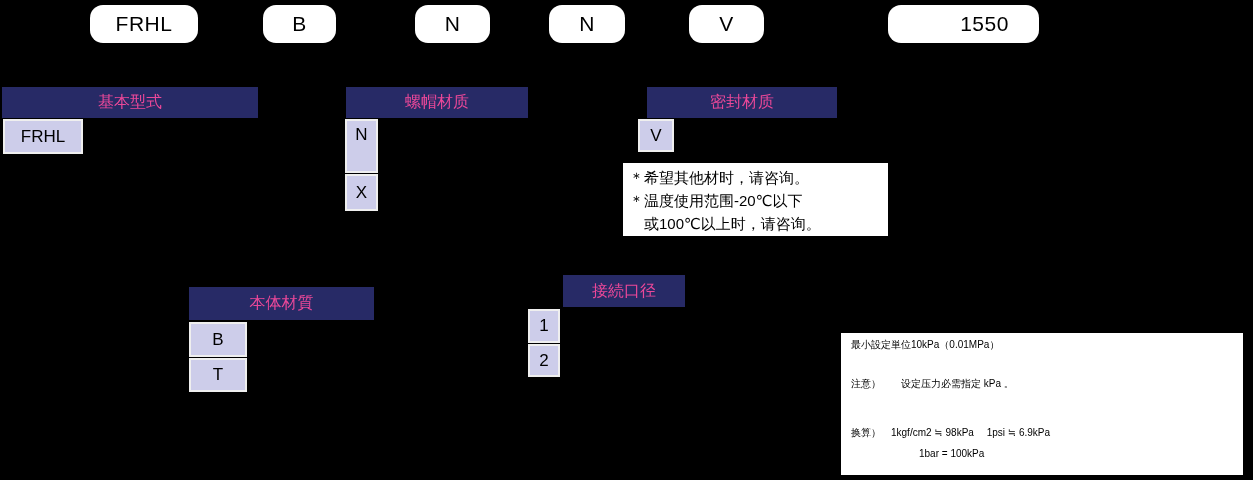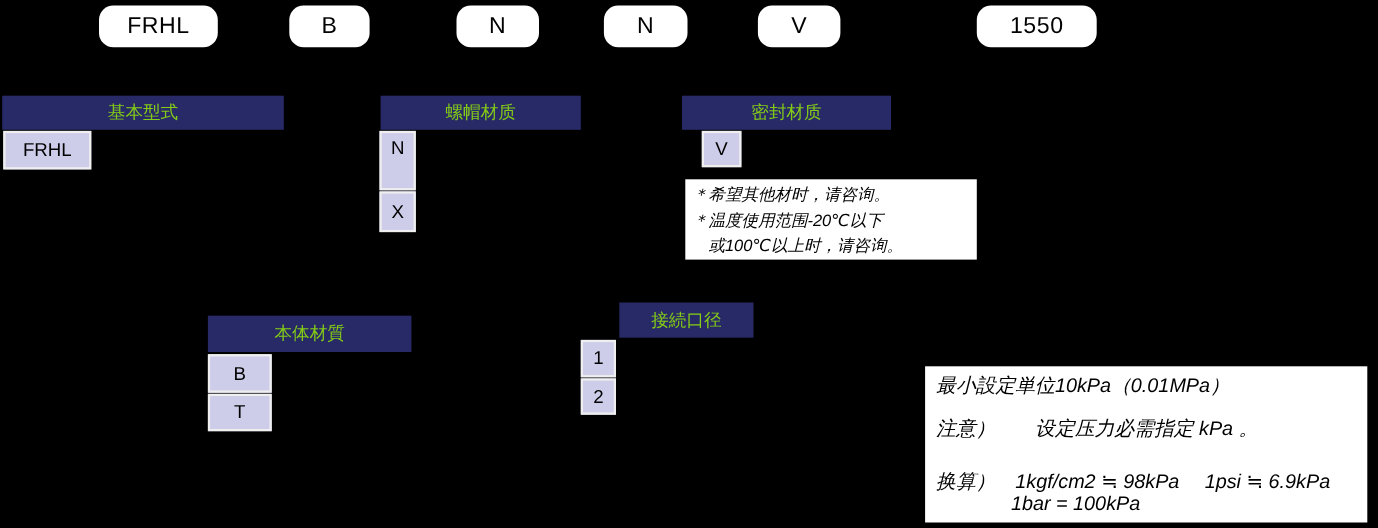"1550" div.pill { padding-left: none -> 42px }
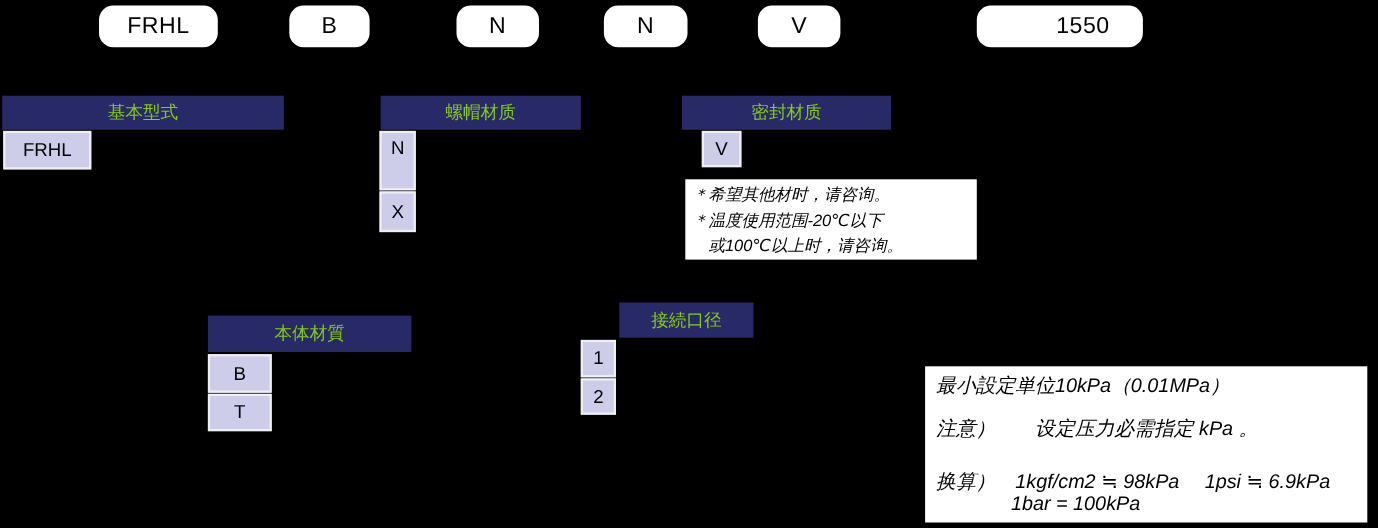"基本型式" .hdr { color: #84cc16 -> #ec4899 }
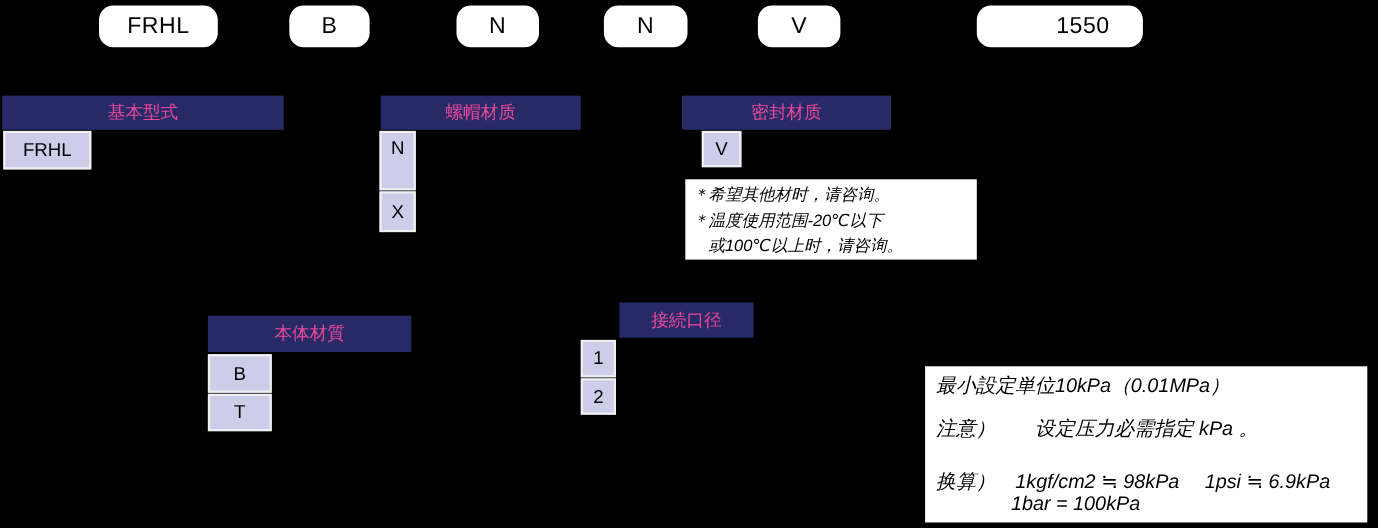"密封材质" div.hdr { left: 620px -> 647px }
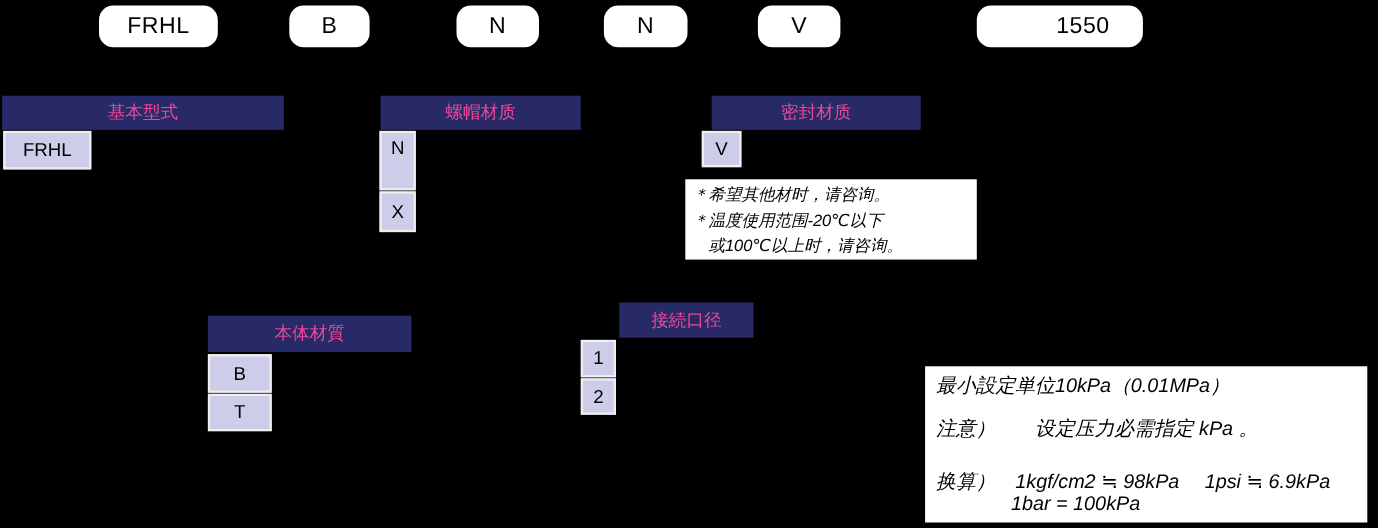"＊希望其他材时，请咨询。" .seal-note div { font-style: italic -> none }
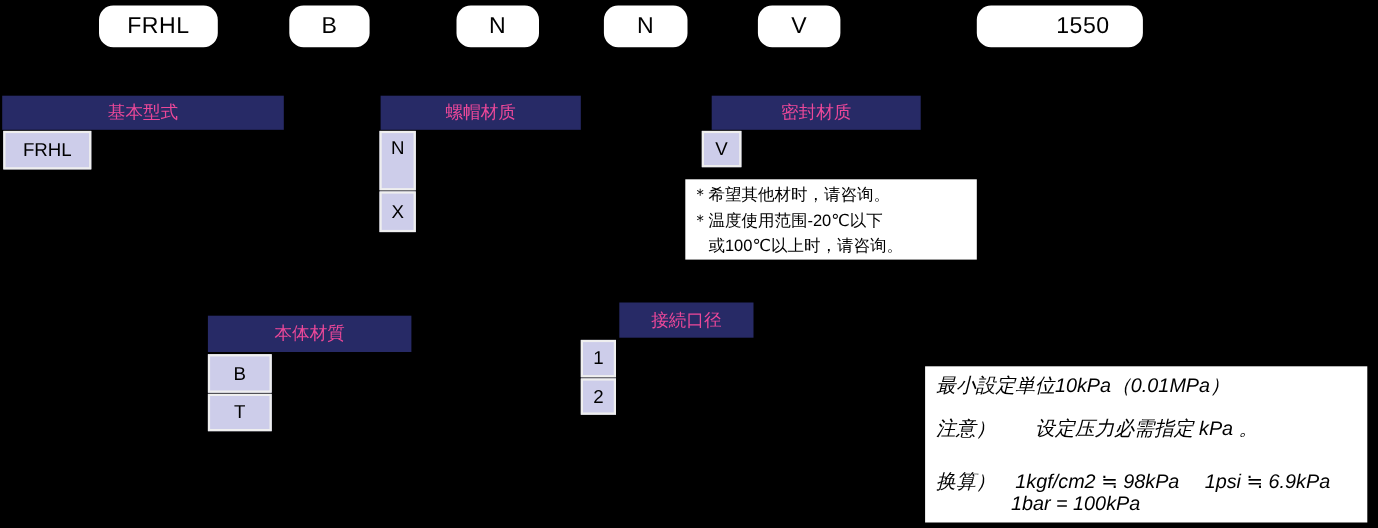"最小設定単位10kPa（0.01MPa）" div.notebox { font-size: 18px -> 10px; font-style: italic -> none }
